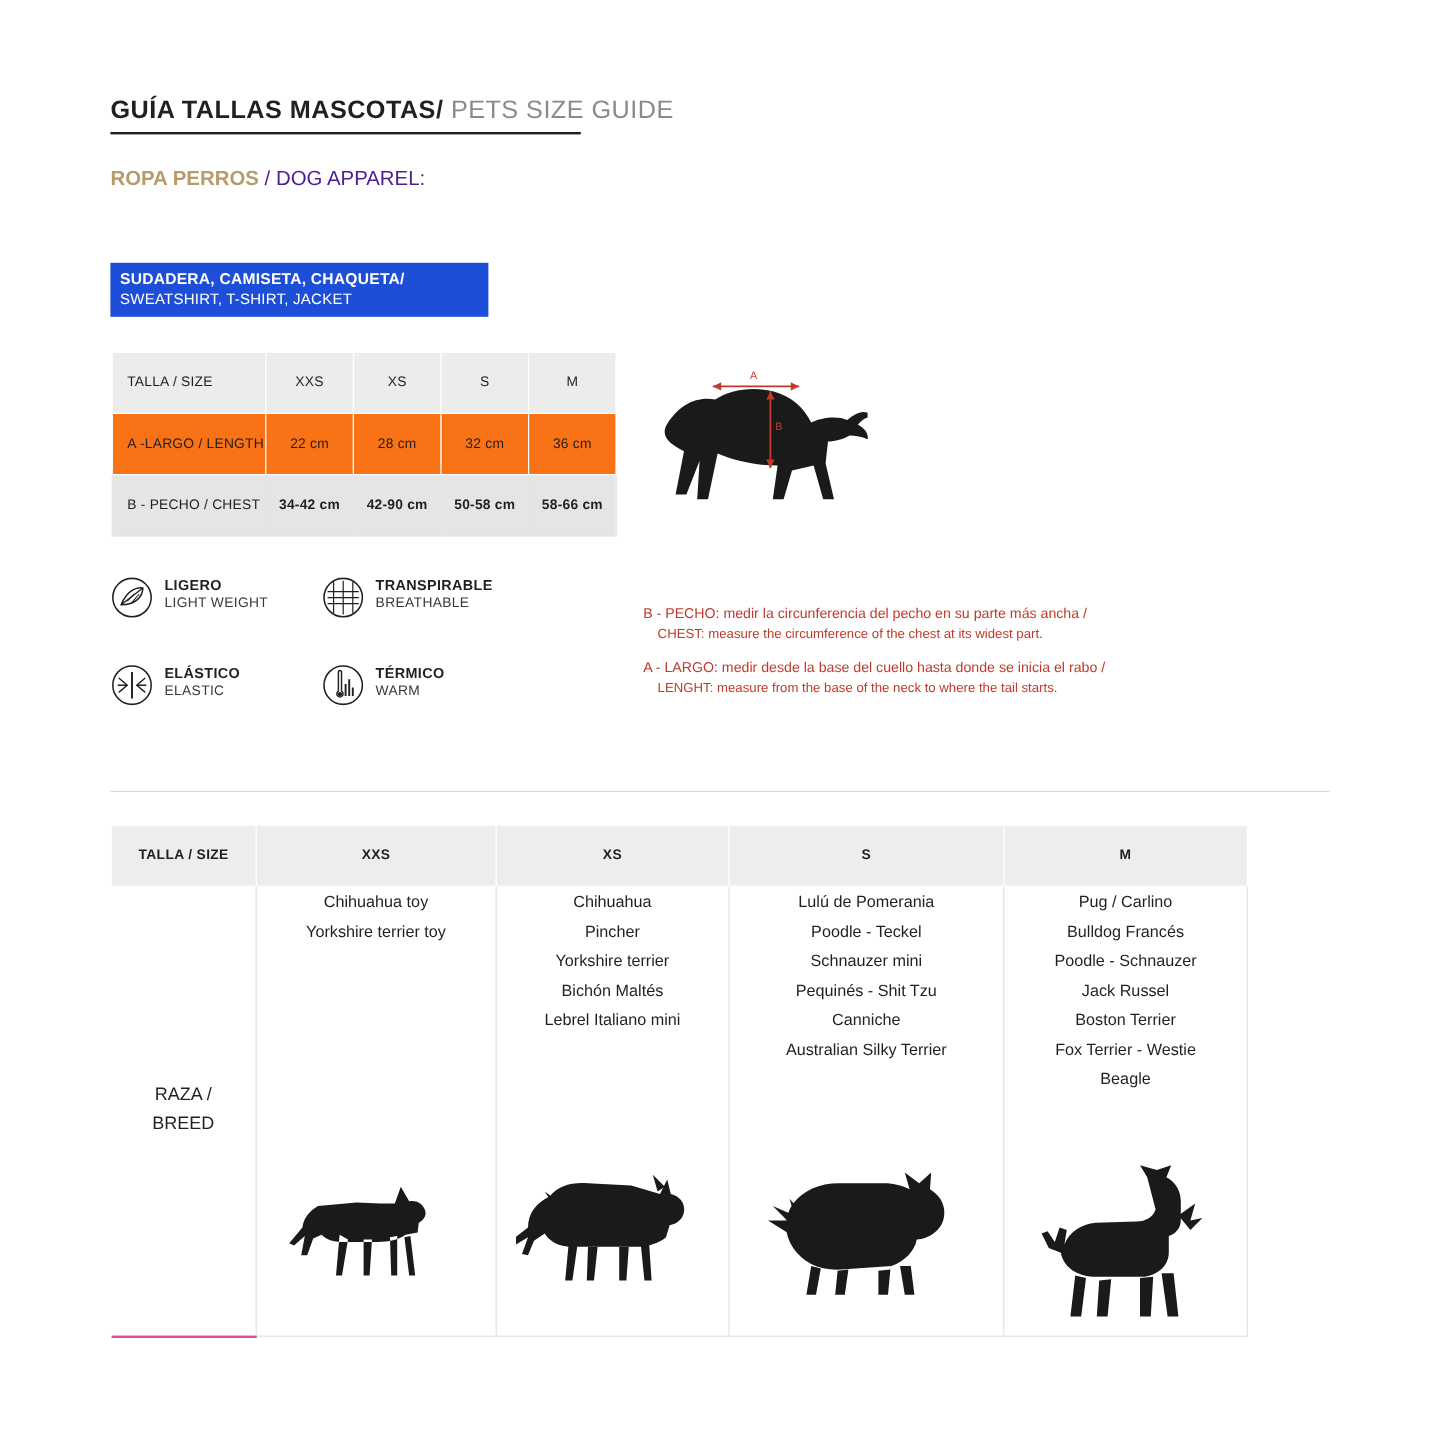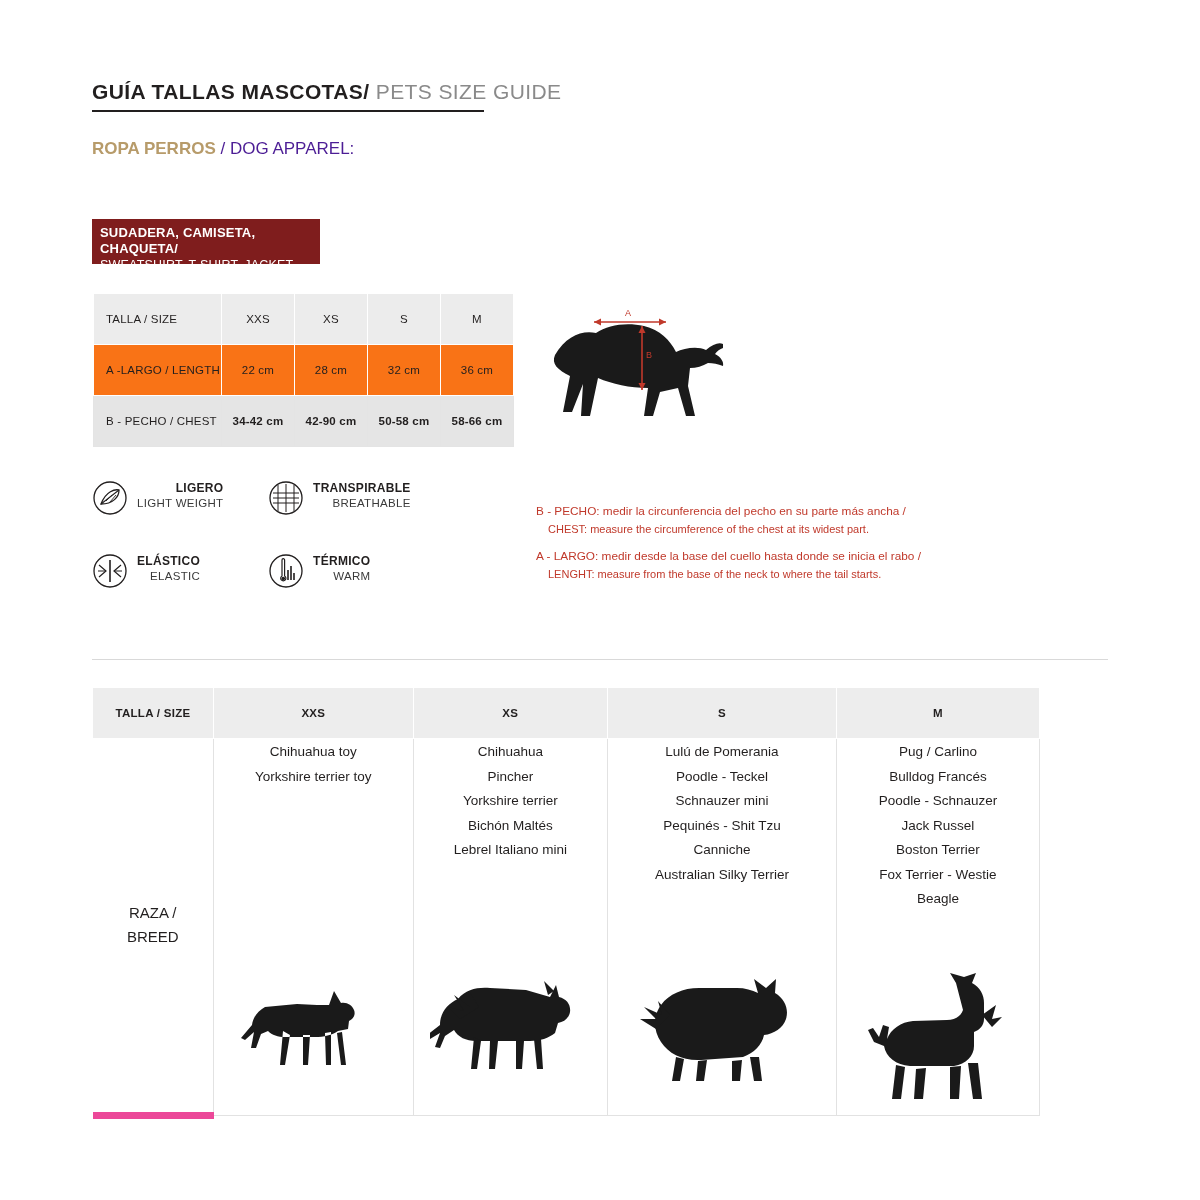"SUDADERA, CAMISETA, CHAQUETA/" .cat-band { background: #7f1d1d -> #1d4ed8; width: 228px -> 315px }
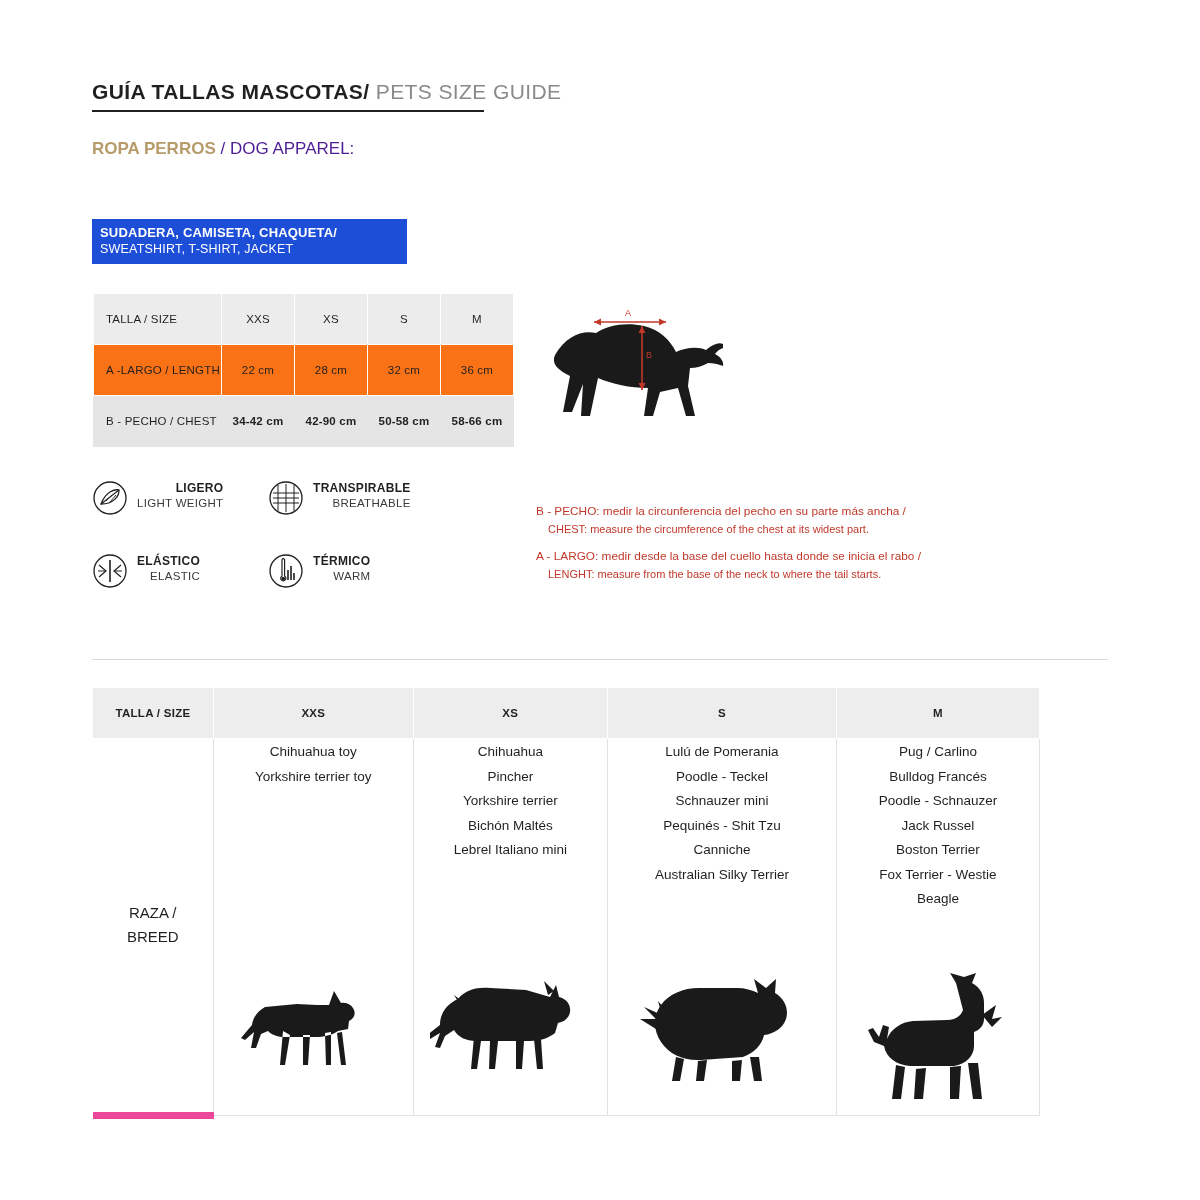"LIGERO" .feat { text-align: right -> none }
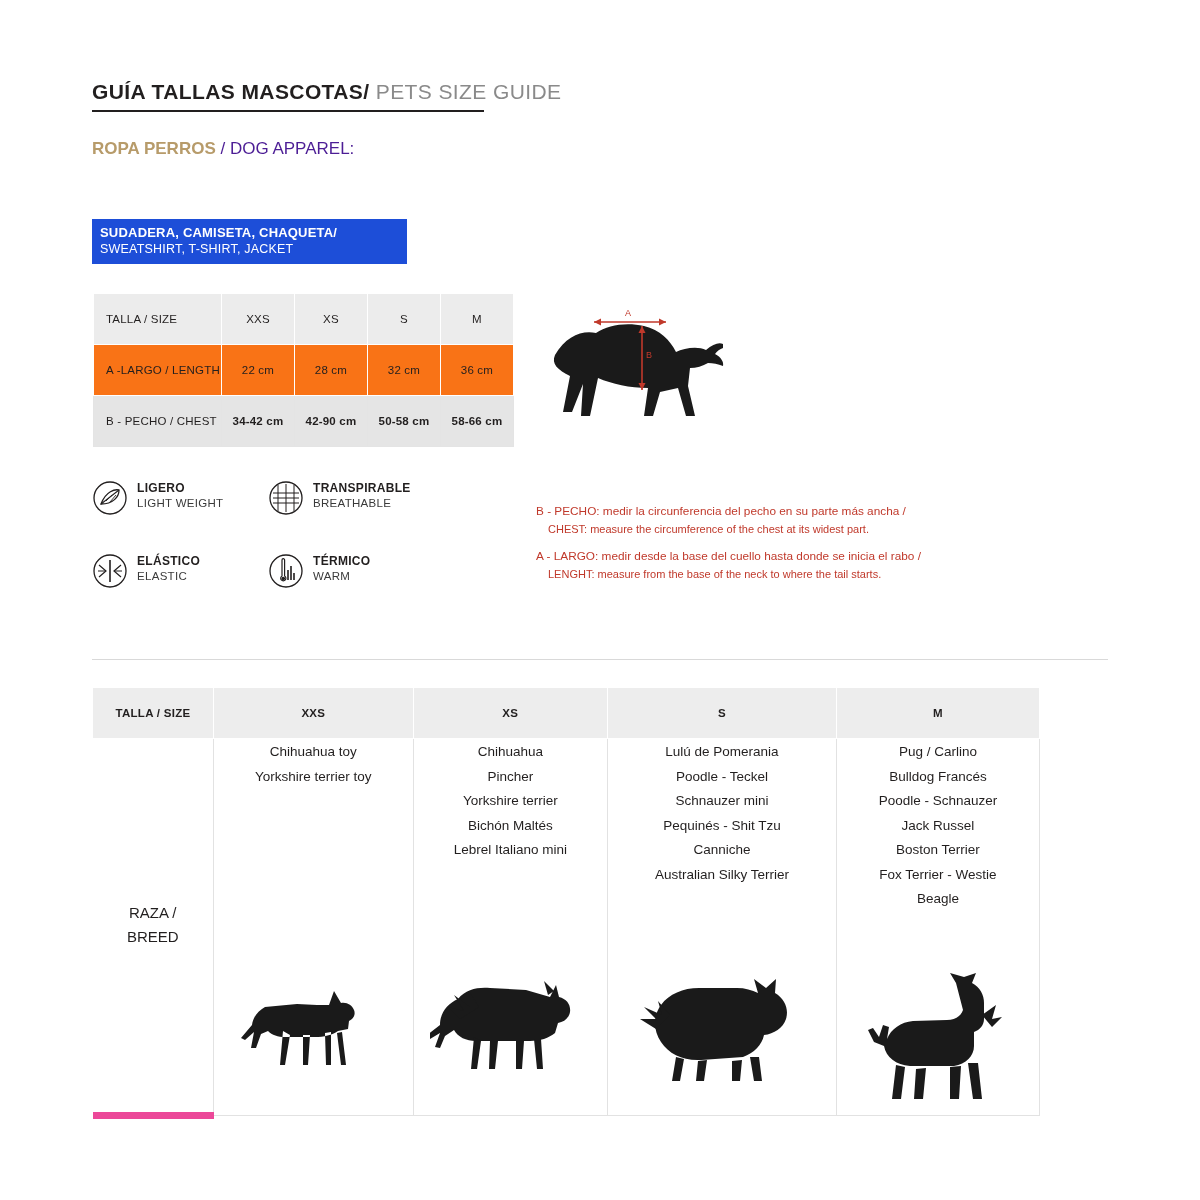"RAZA /" .breed-table td.breedlabel { border-bottom: 7px solid #ec4899 -> 2px solid #ec4899 }
